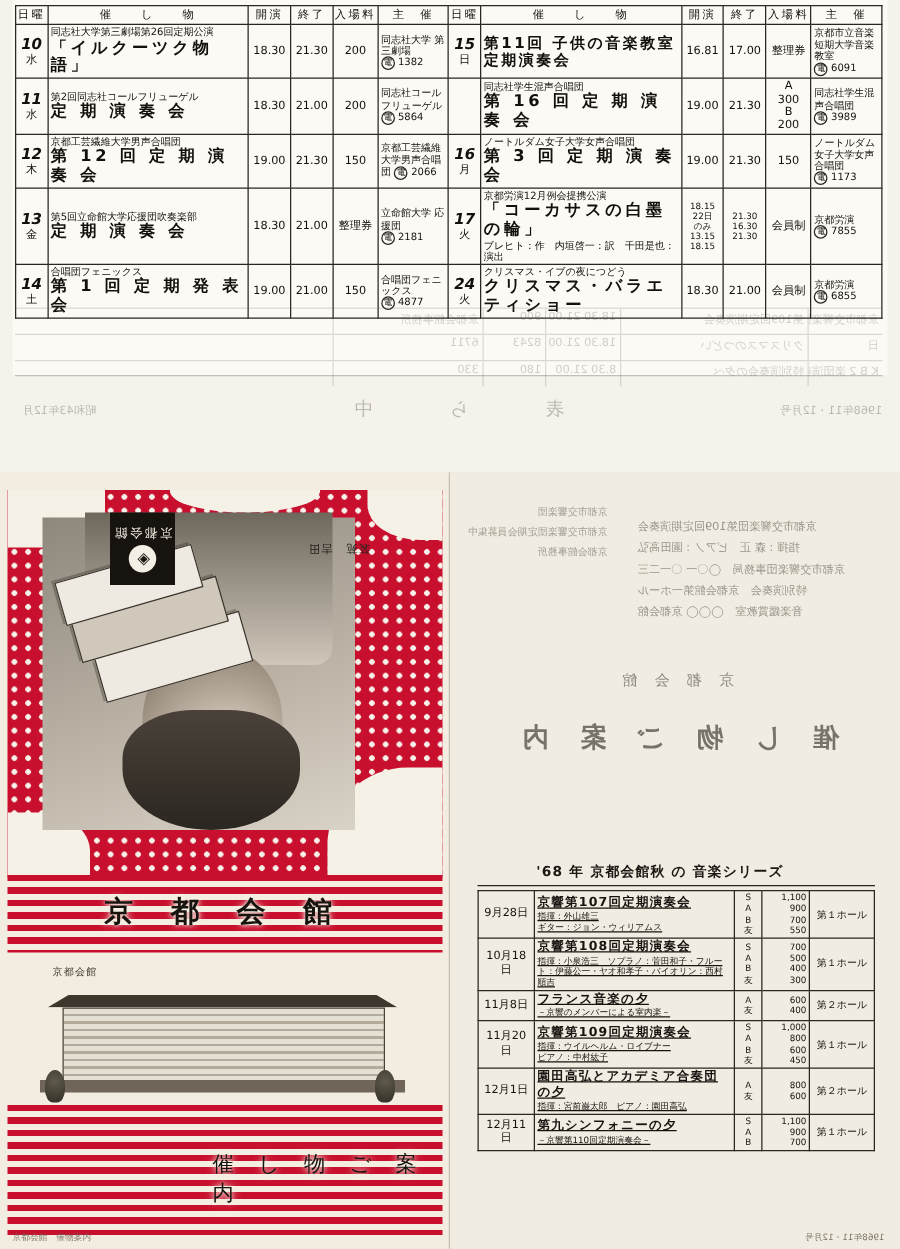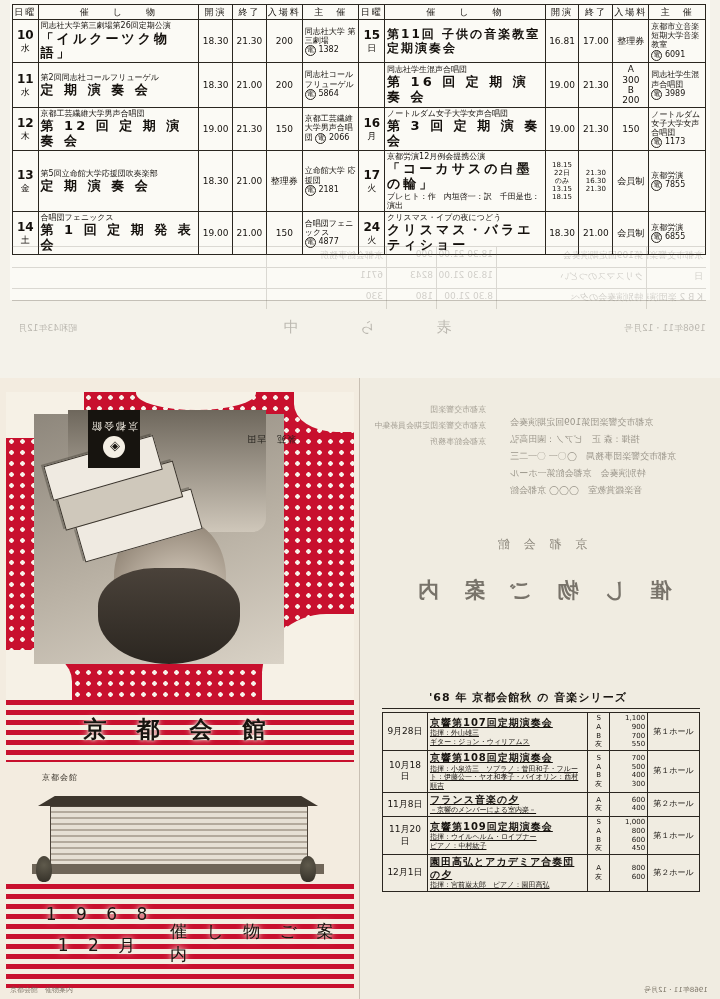"10" .c-day b { font-style: none -> italic }
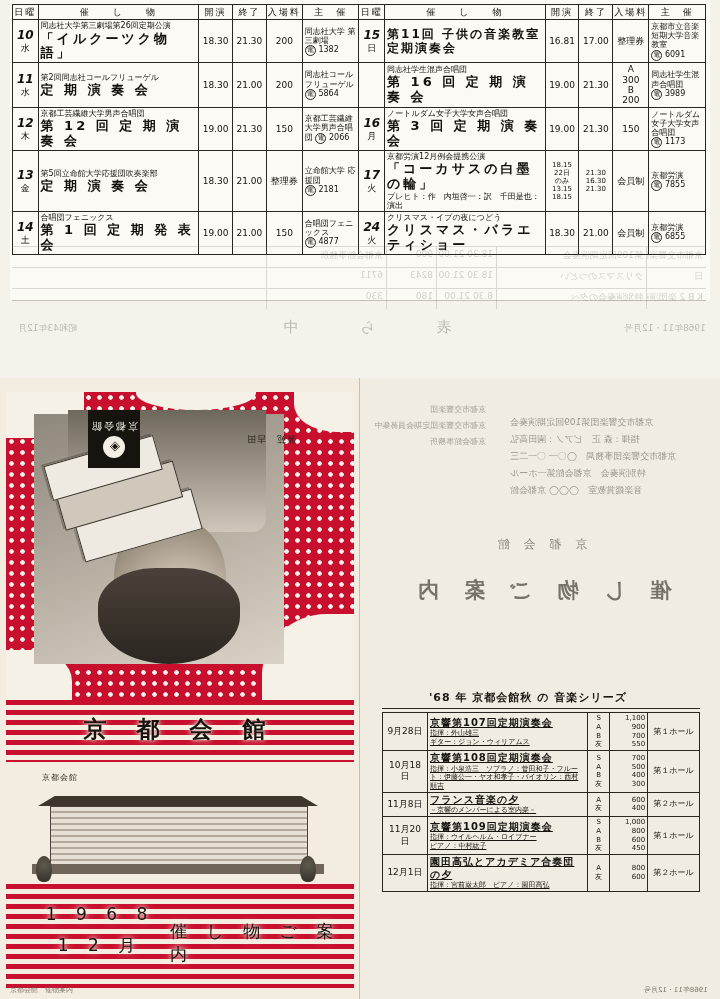"12月11日" tr { html: none -> <tr> <td>12月11日</td> <td> <span>第九シンフォニーの夕</span> <span>－京響第110回定期演奏会－</span> </td> <td>S<br>A<br>B</td> <td>1,100<br>900<br>700</td> <td>第１ホール</td> </tr> }
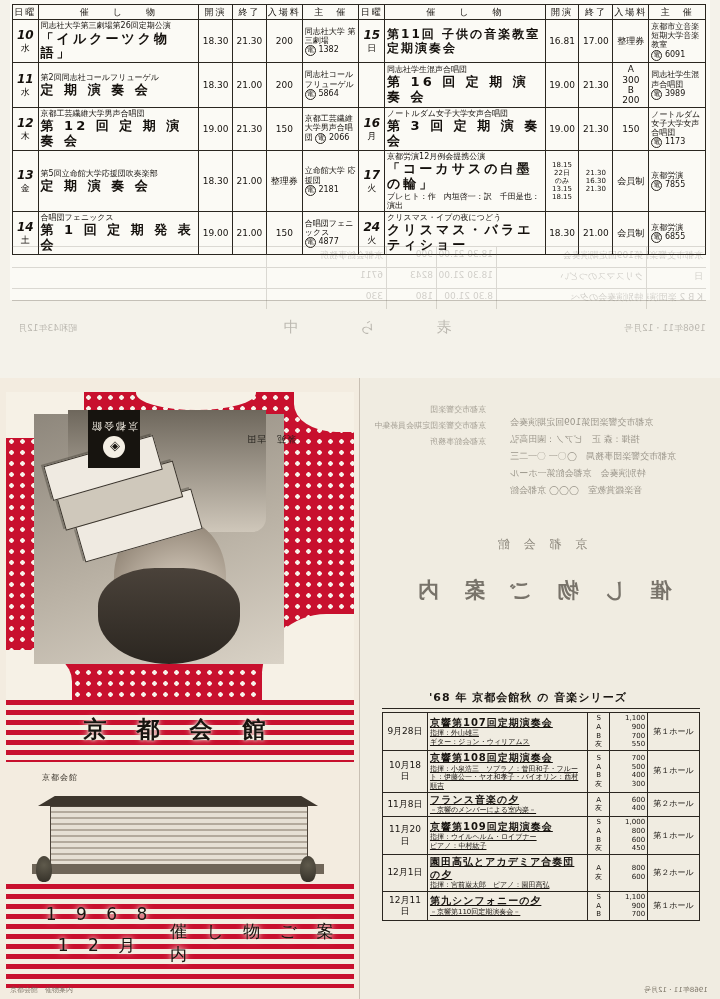"1 9 6 8" div.yearbox { html: <div> <div>1 9 6 8</div> <div>1 2 月</div> </div> -> none }
